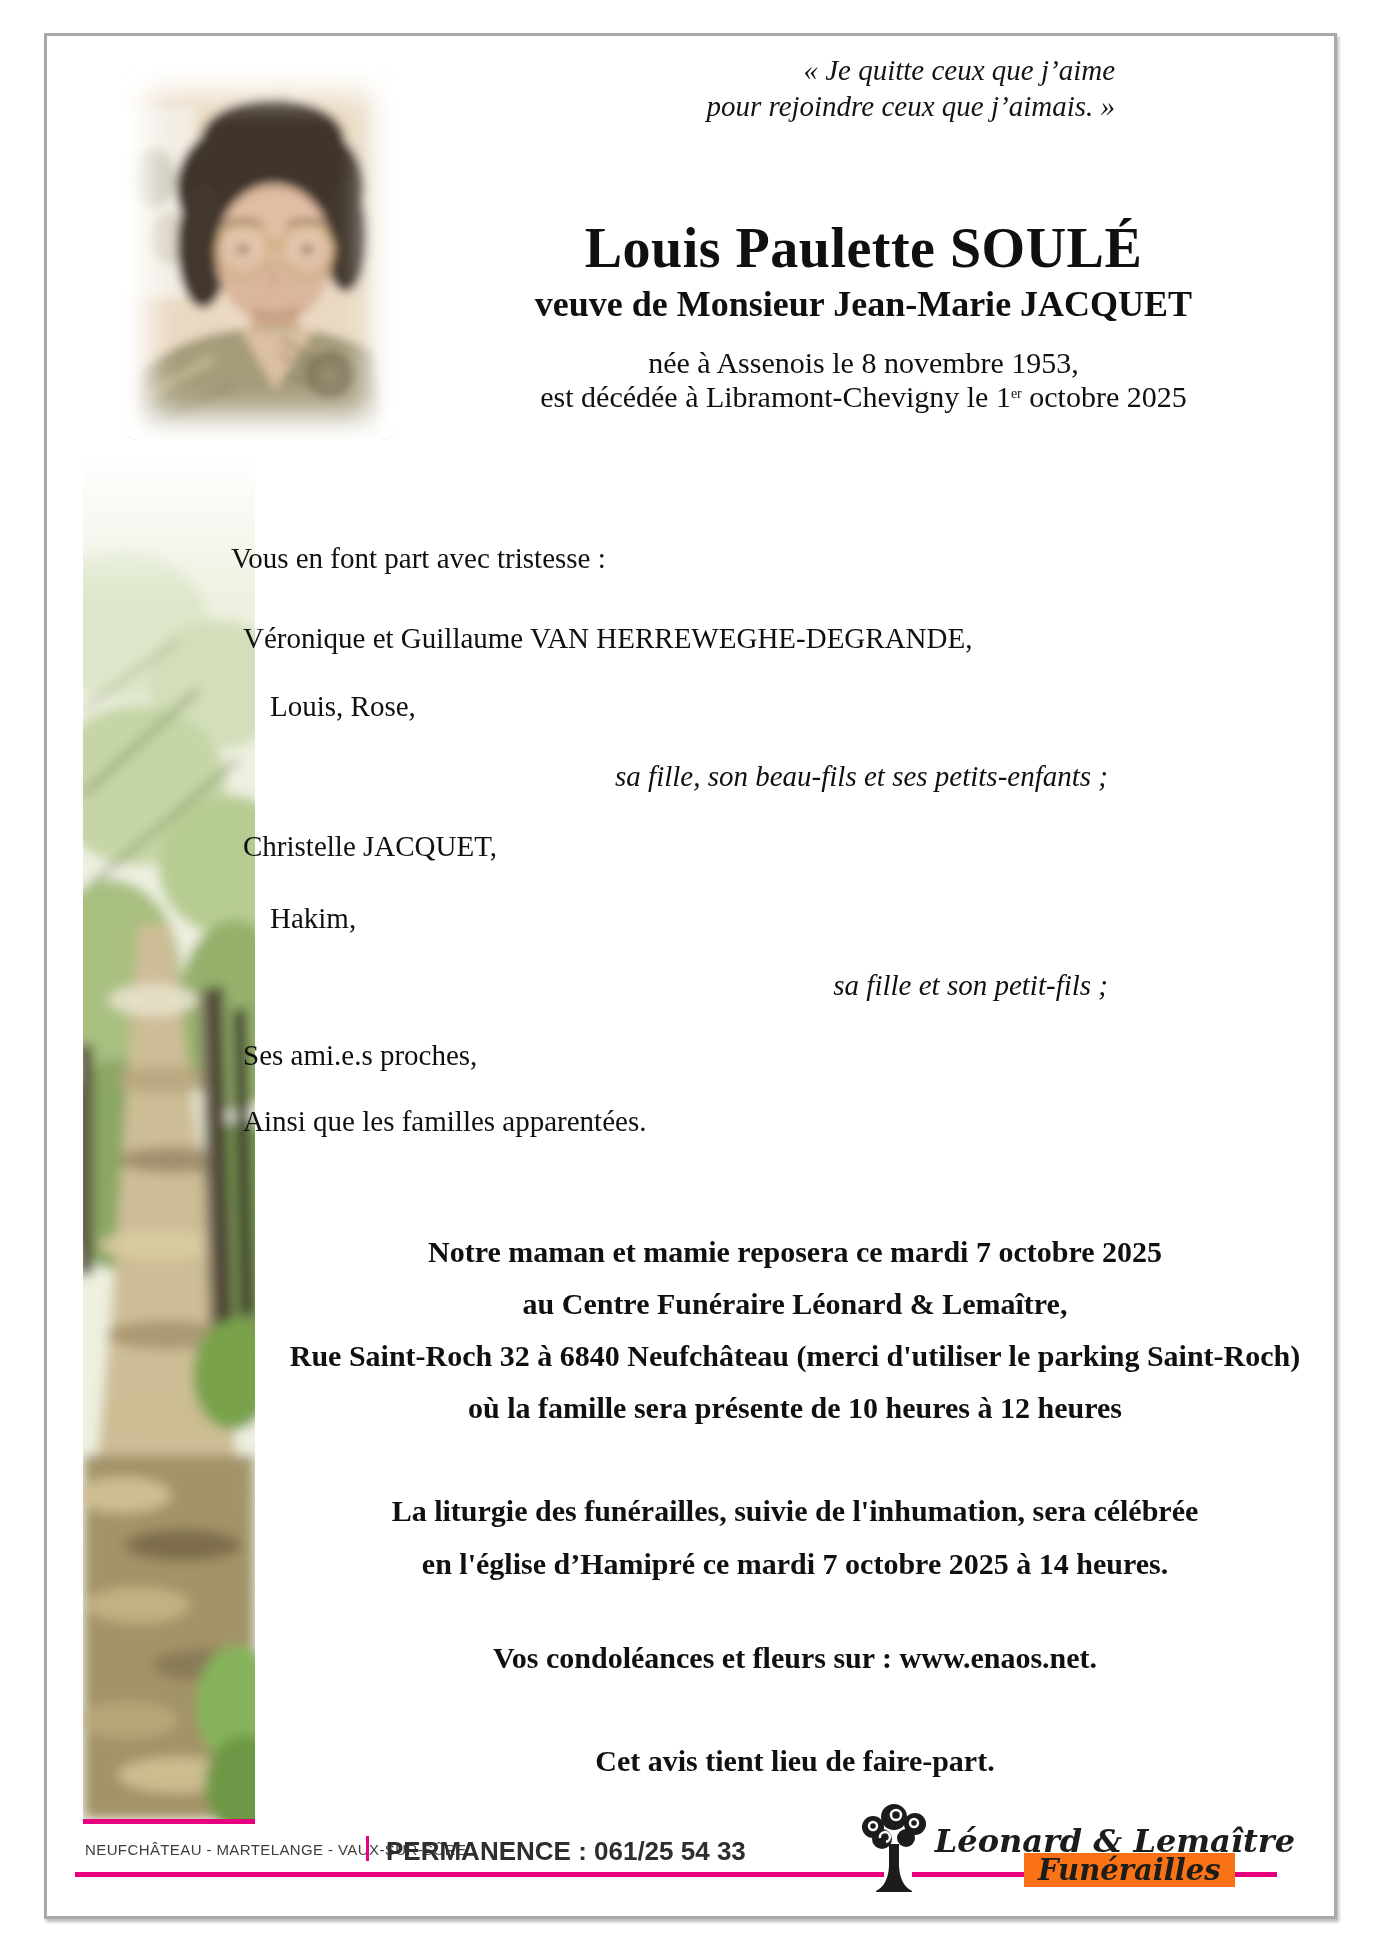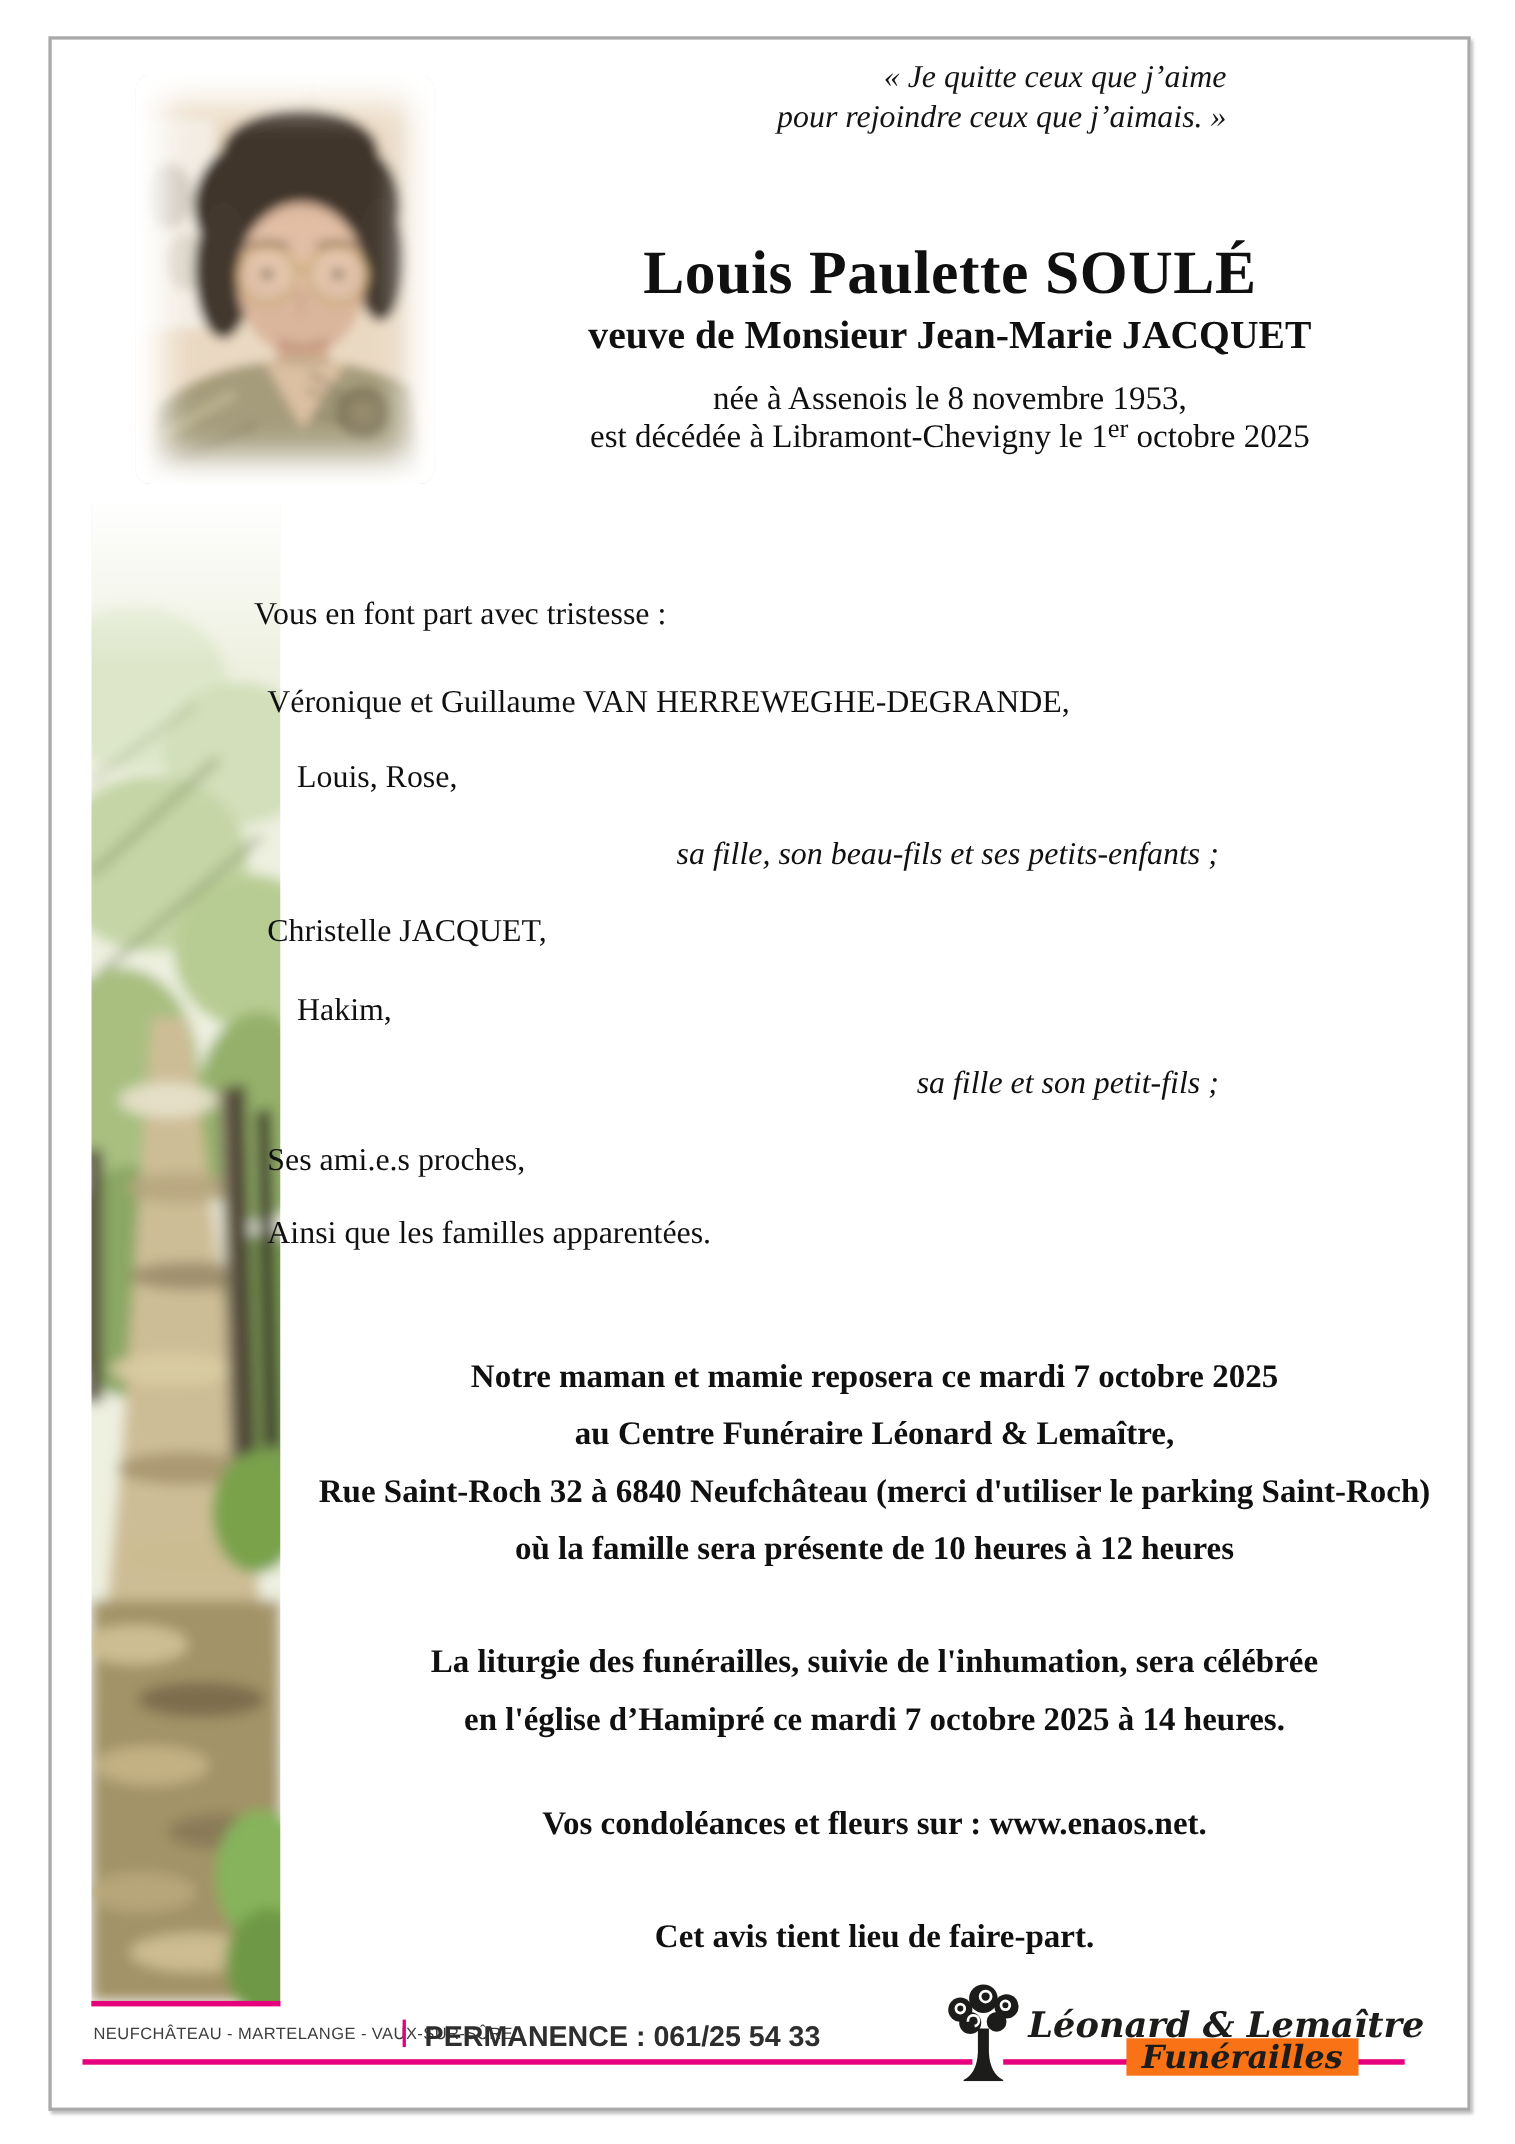"er" .dates sup { font-size: 24px -> 14px }
